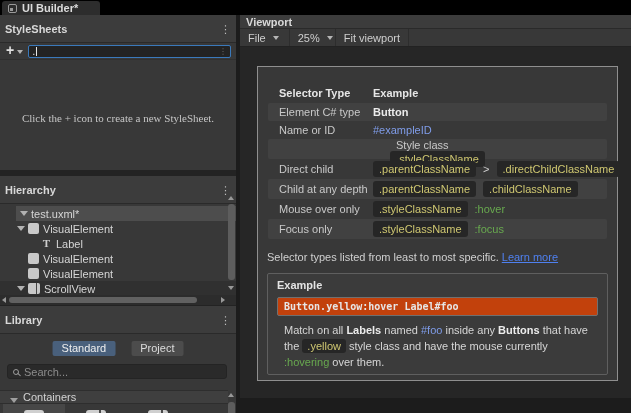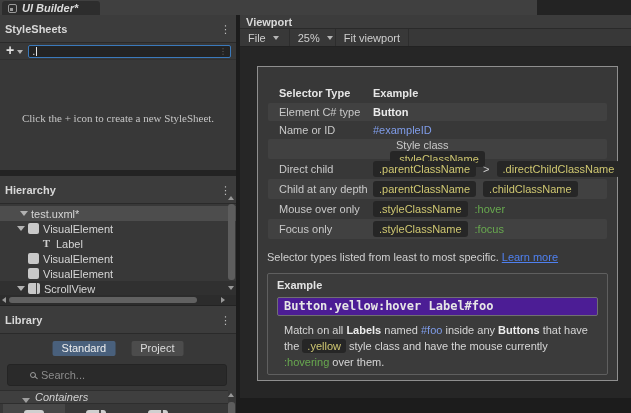"UI Builder*" .tabbar { background: #404040 -> #000000; font-style: italic -> none; width: 537px -> 631px }
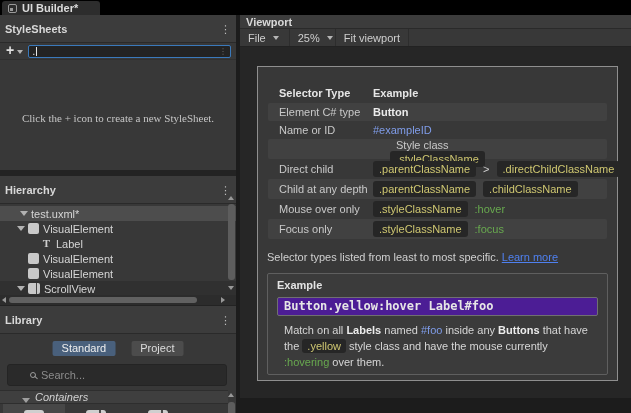"test.uxml*" div.tree-row { margin-left: none -> 16px; padding-left: 20px -> 4px }
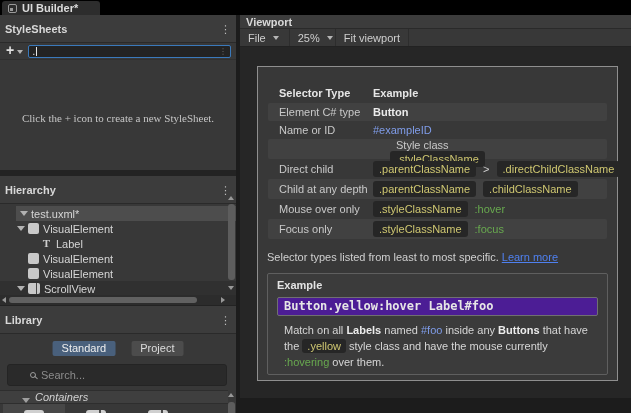"Button.yellow:hover Label#foo" .ex-code { background: #4c1d95 -> #c2410c; font-size: 12px -> 10px }
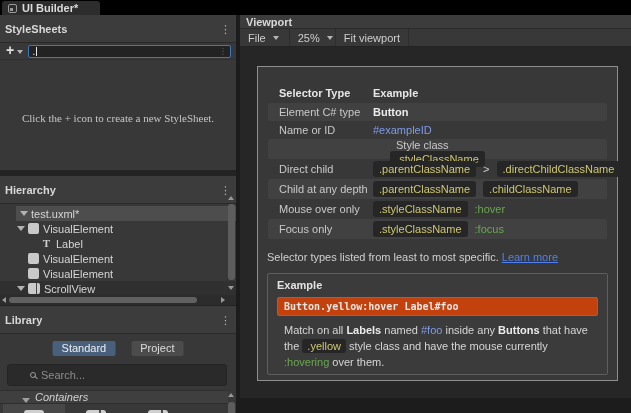"Search..." .searchbox { height: 22px -> 15px; padding: 0 22px -> 0 5px }
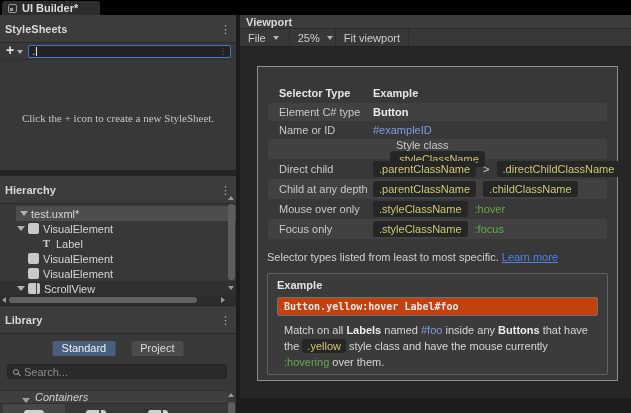"Containers" .section-hdr { font-style: italic -> none; padding-left: 22px -> 10px }
